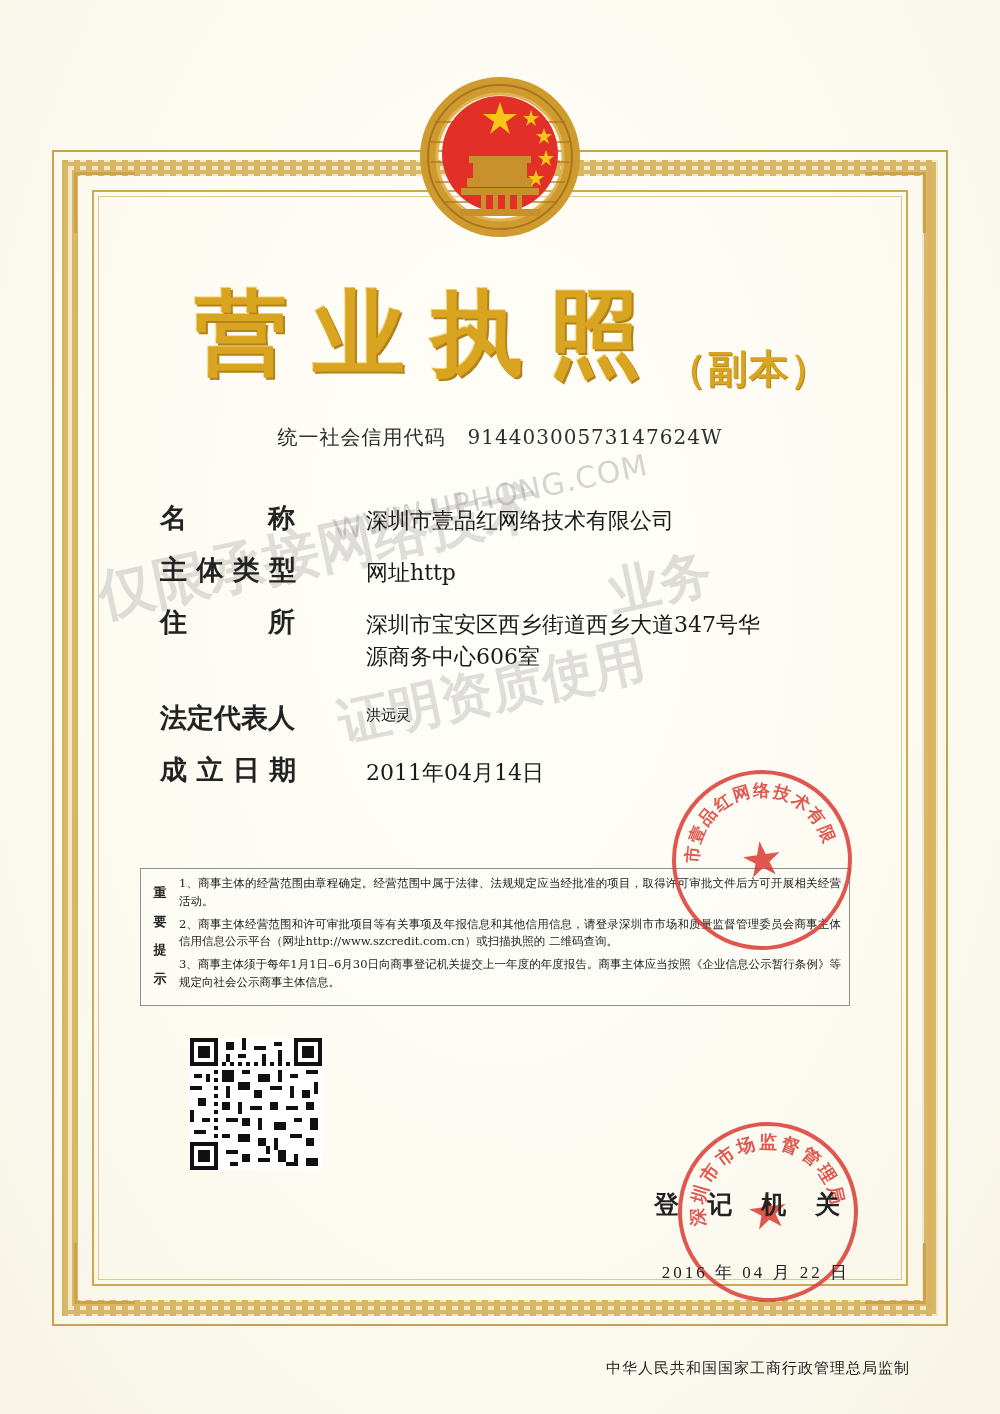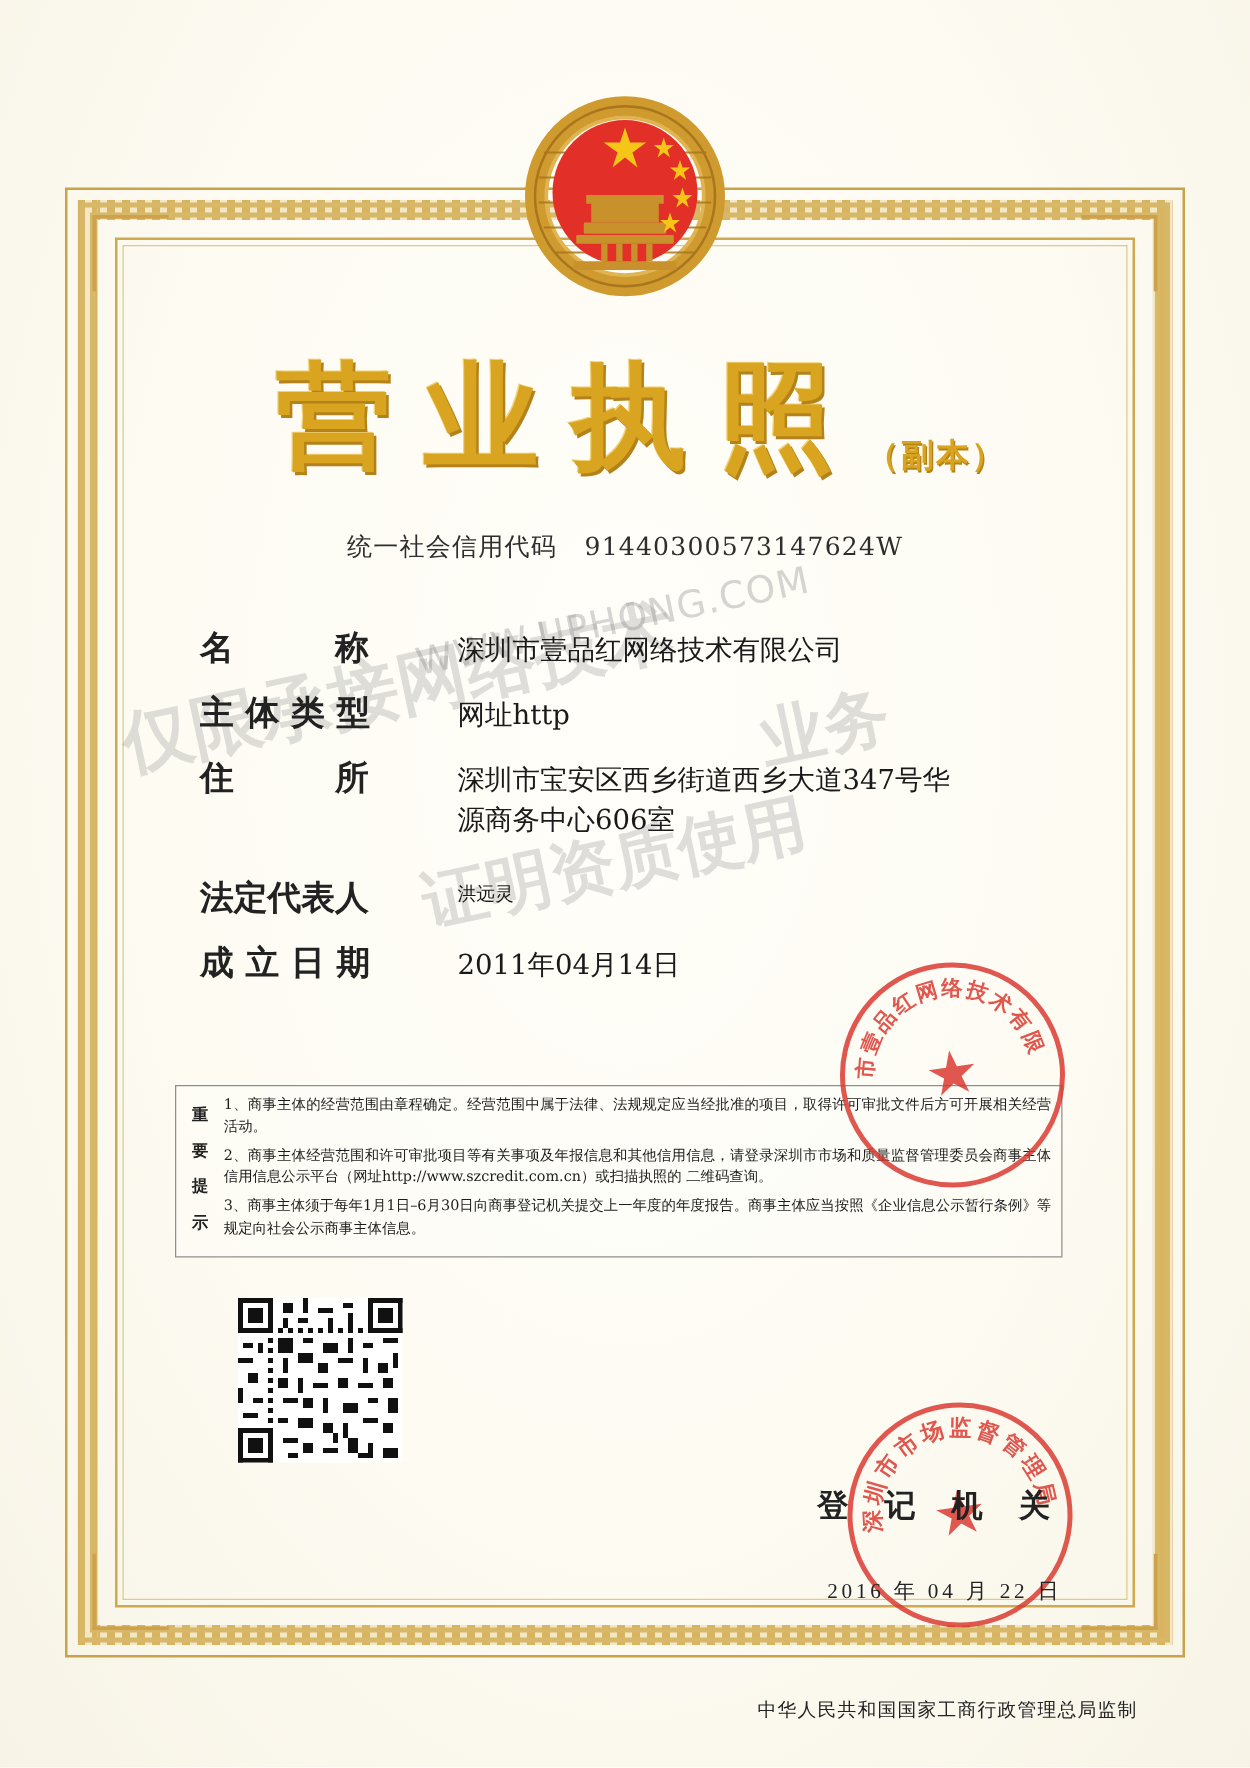"（副本）" .title-sub { font-size: 26px -> 39px; margin-bottom: 14px -> none }
